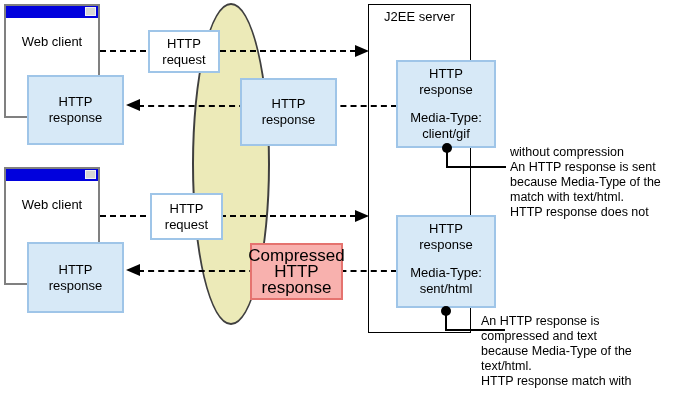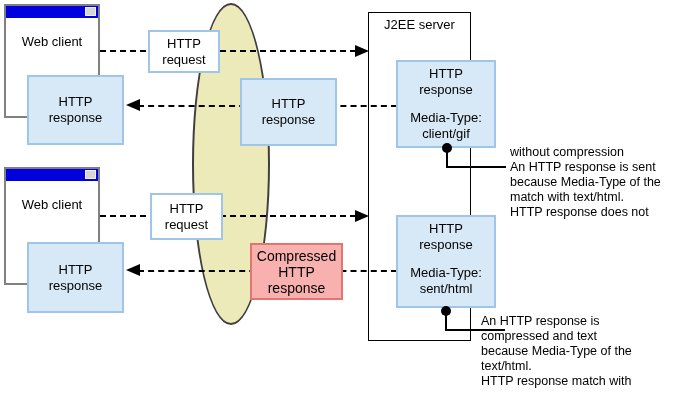"J2EE server" .server-rect { margin-top: 8px -> none }
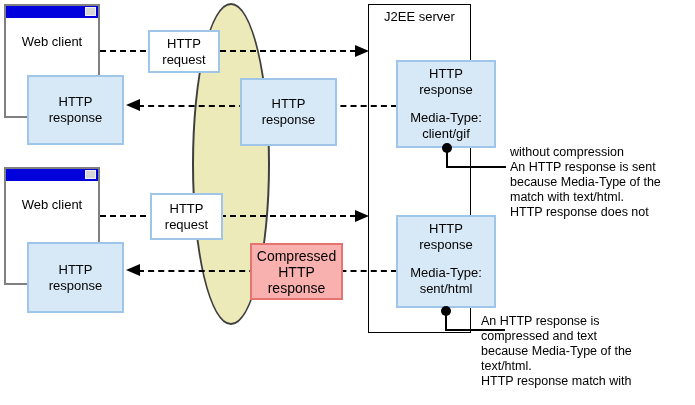"Compressed" .pinkbox { font-size: 14px -> 17px }
